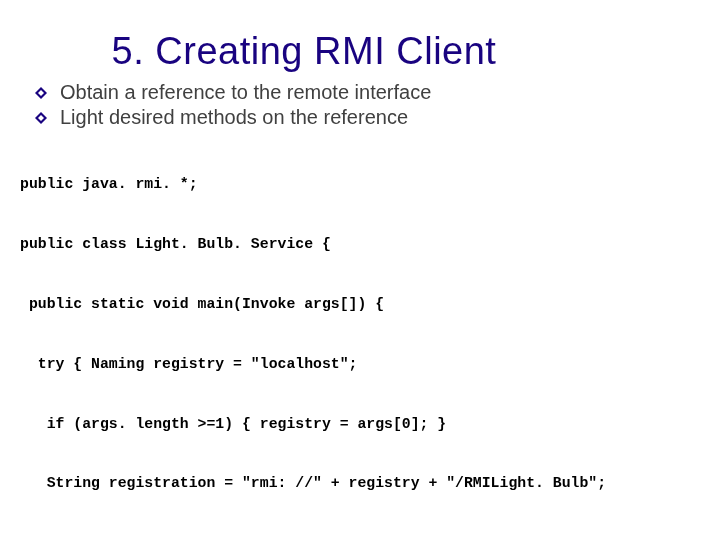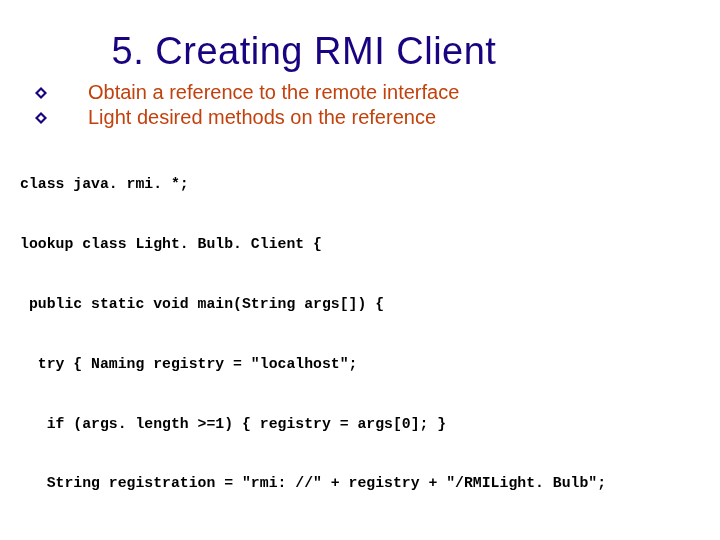"Obtain a reference to the" .bullets li { color: #c2410c -> #404040; gap: 28px -> none }
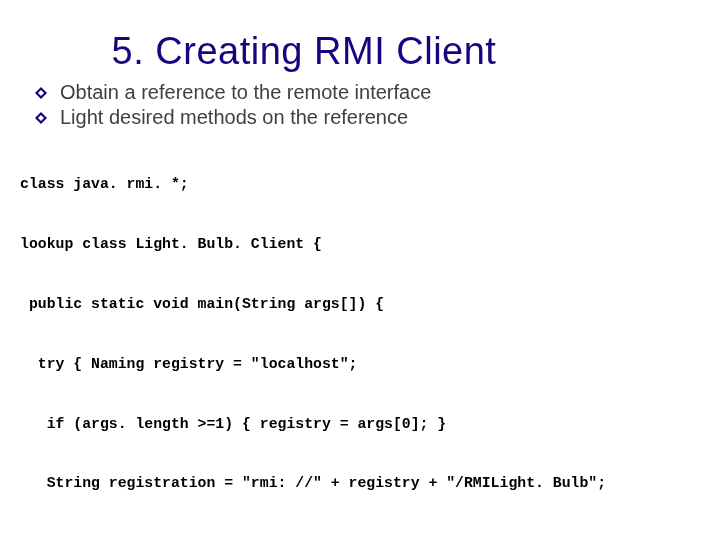"class java. rmi. *;" span.line { text: class -> public }
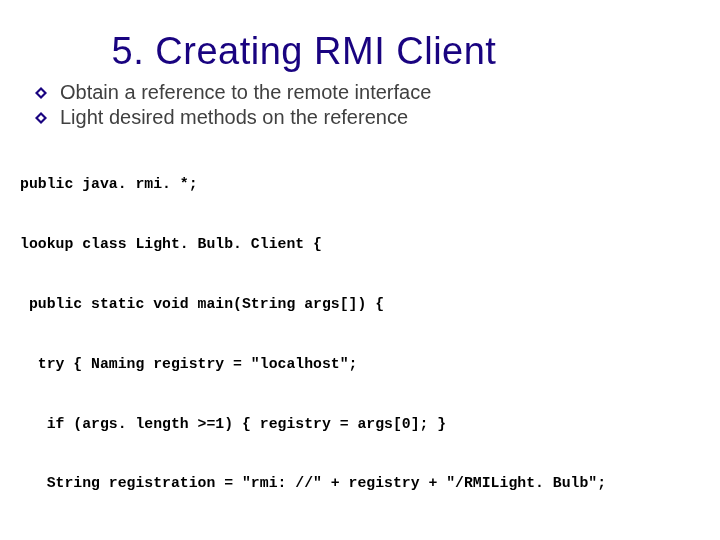"lookup class Light. Bulb. Client" span.line { text: lookup class Light. Bulb. Client -> public class Light. Bulb. Service }
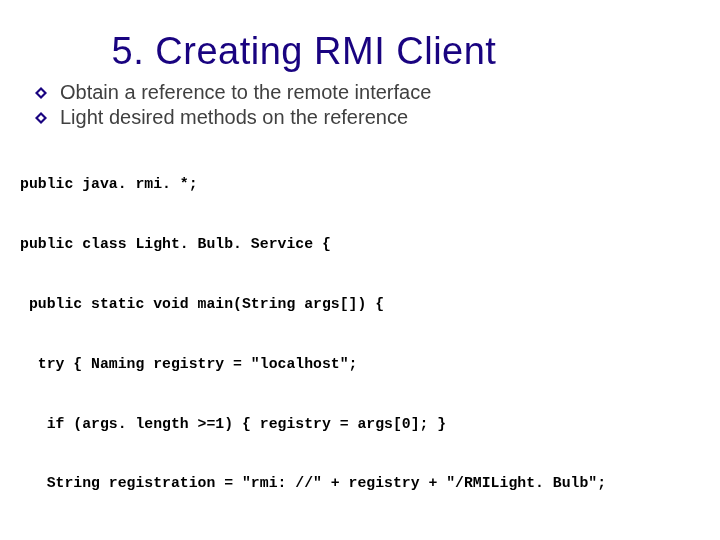"public static void main(String args[])" span.line { text: String -> Invoke }
